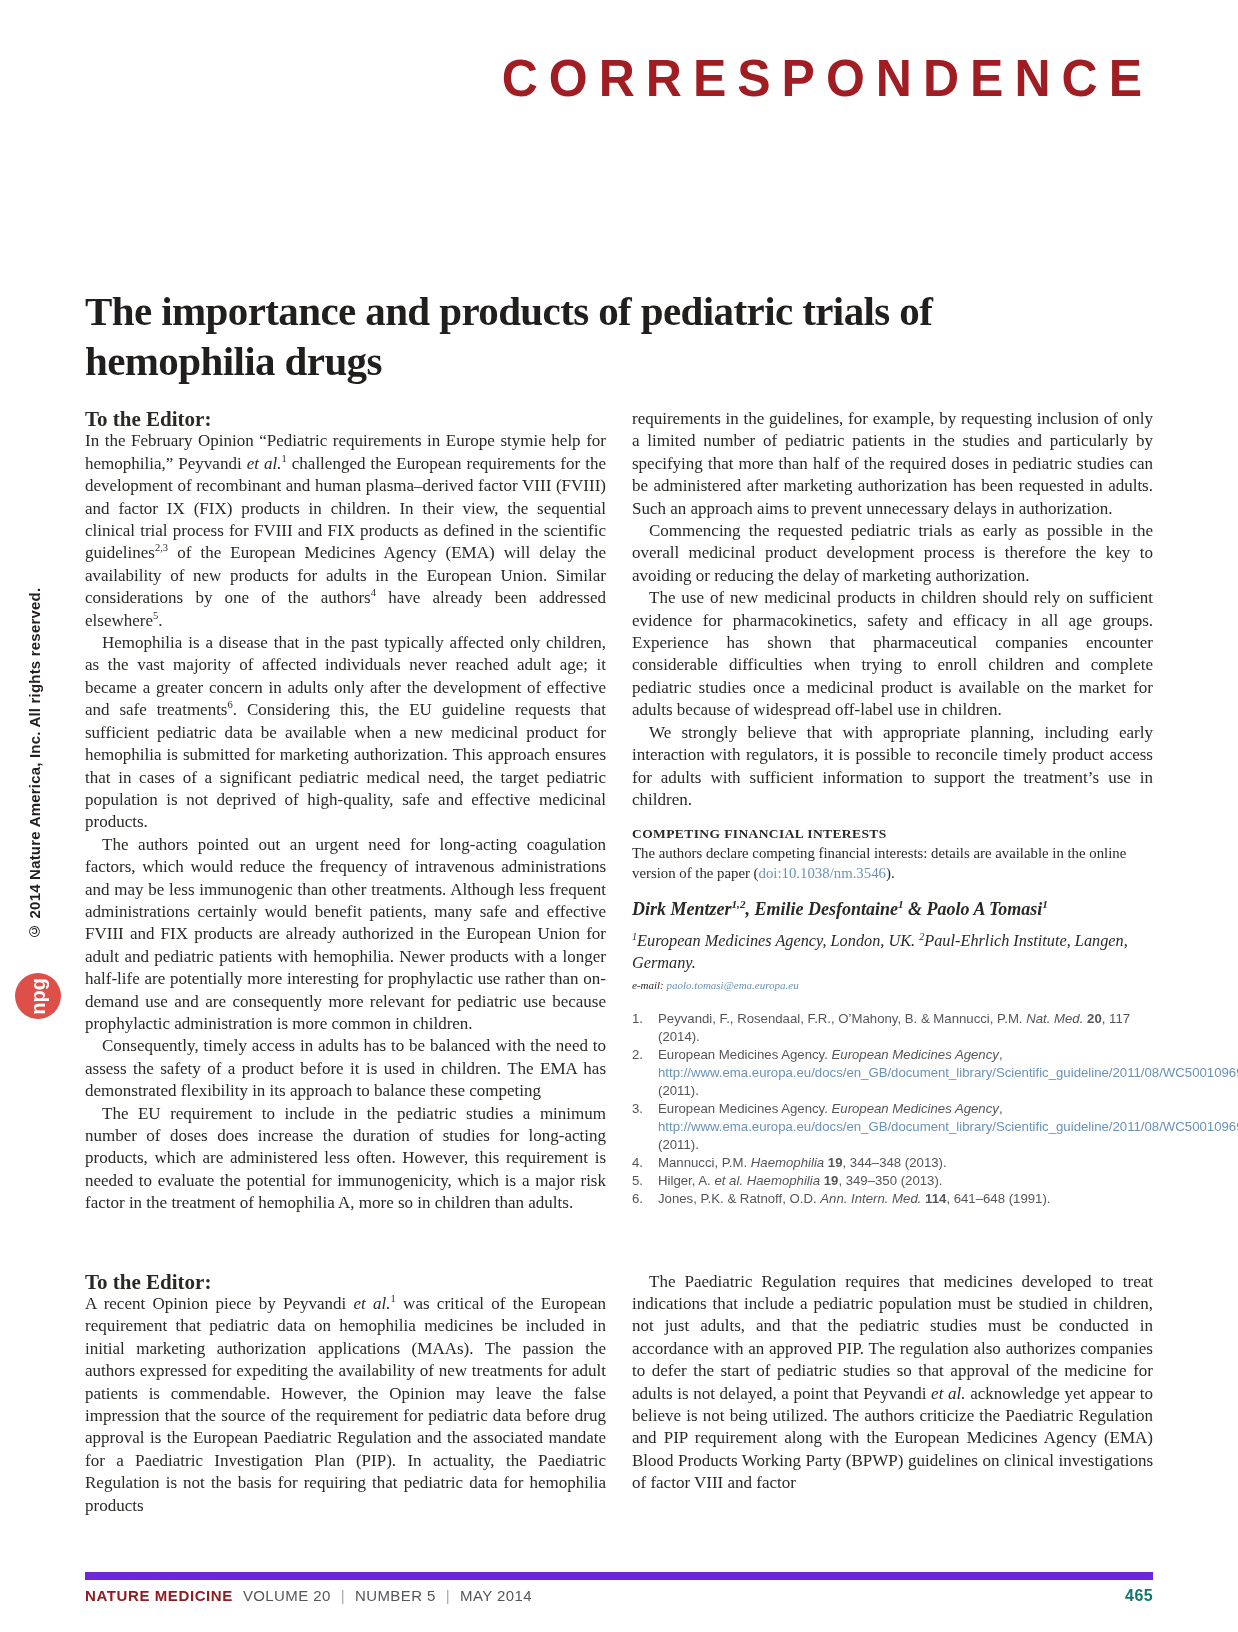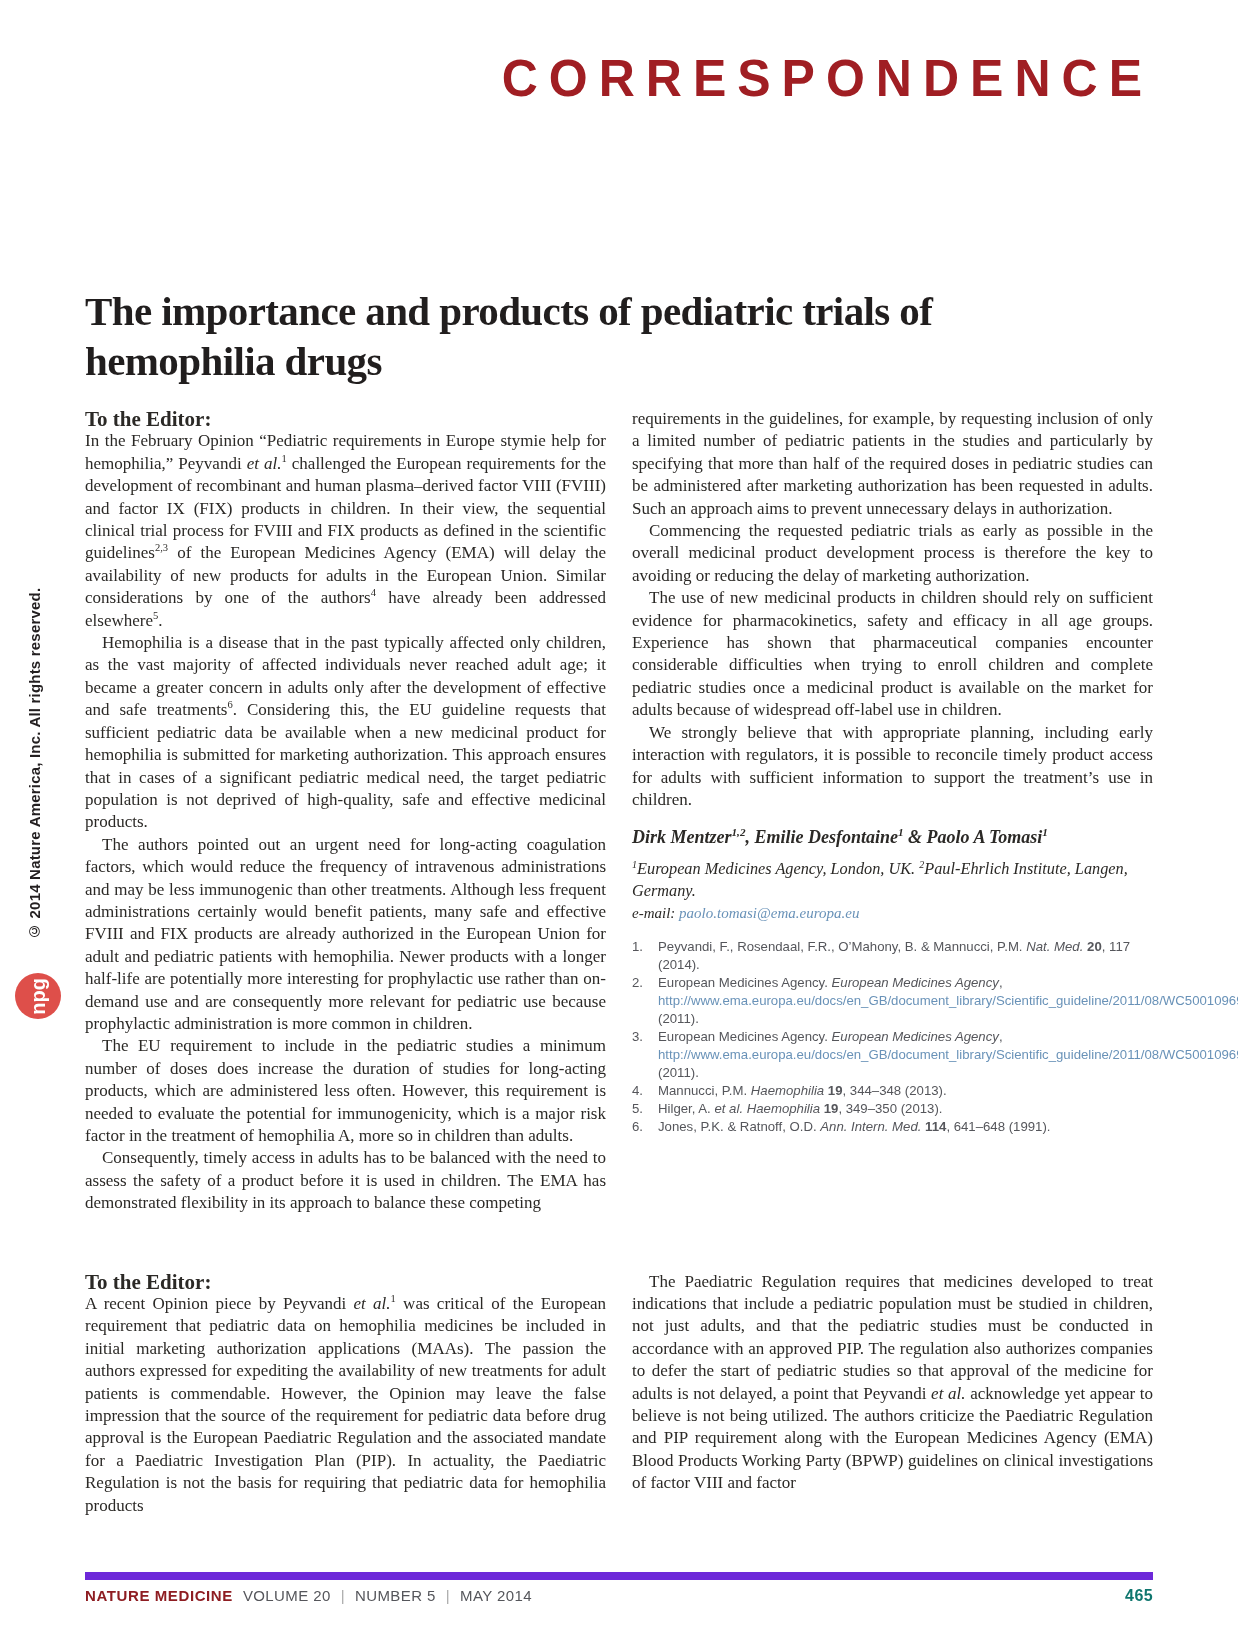"COMPETING FINANCIAL INTERESTS" div.cfi { html: none -> <div> <p>COMPETING FINANCIAL INTERESTS</p> <p>The authors declare competing financial interests: details are available in the online version of the paper (<span>doi:10.1038/nm.3546</span>).</p> </div> }
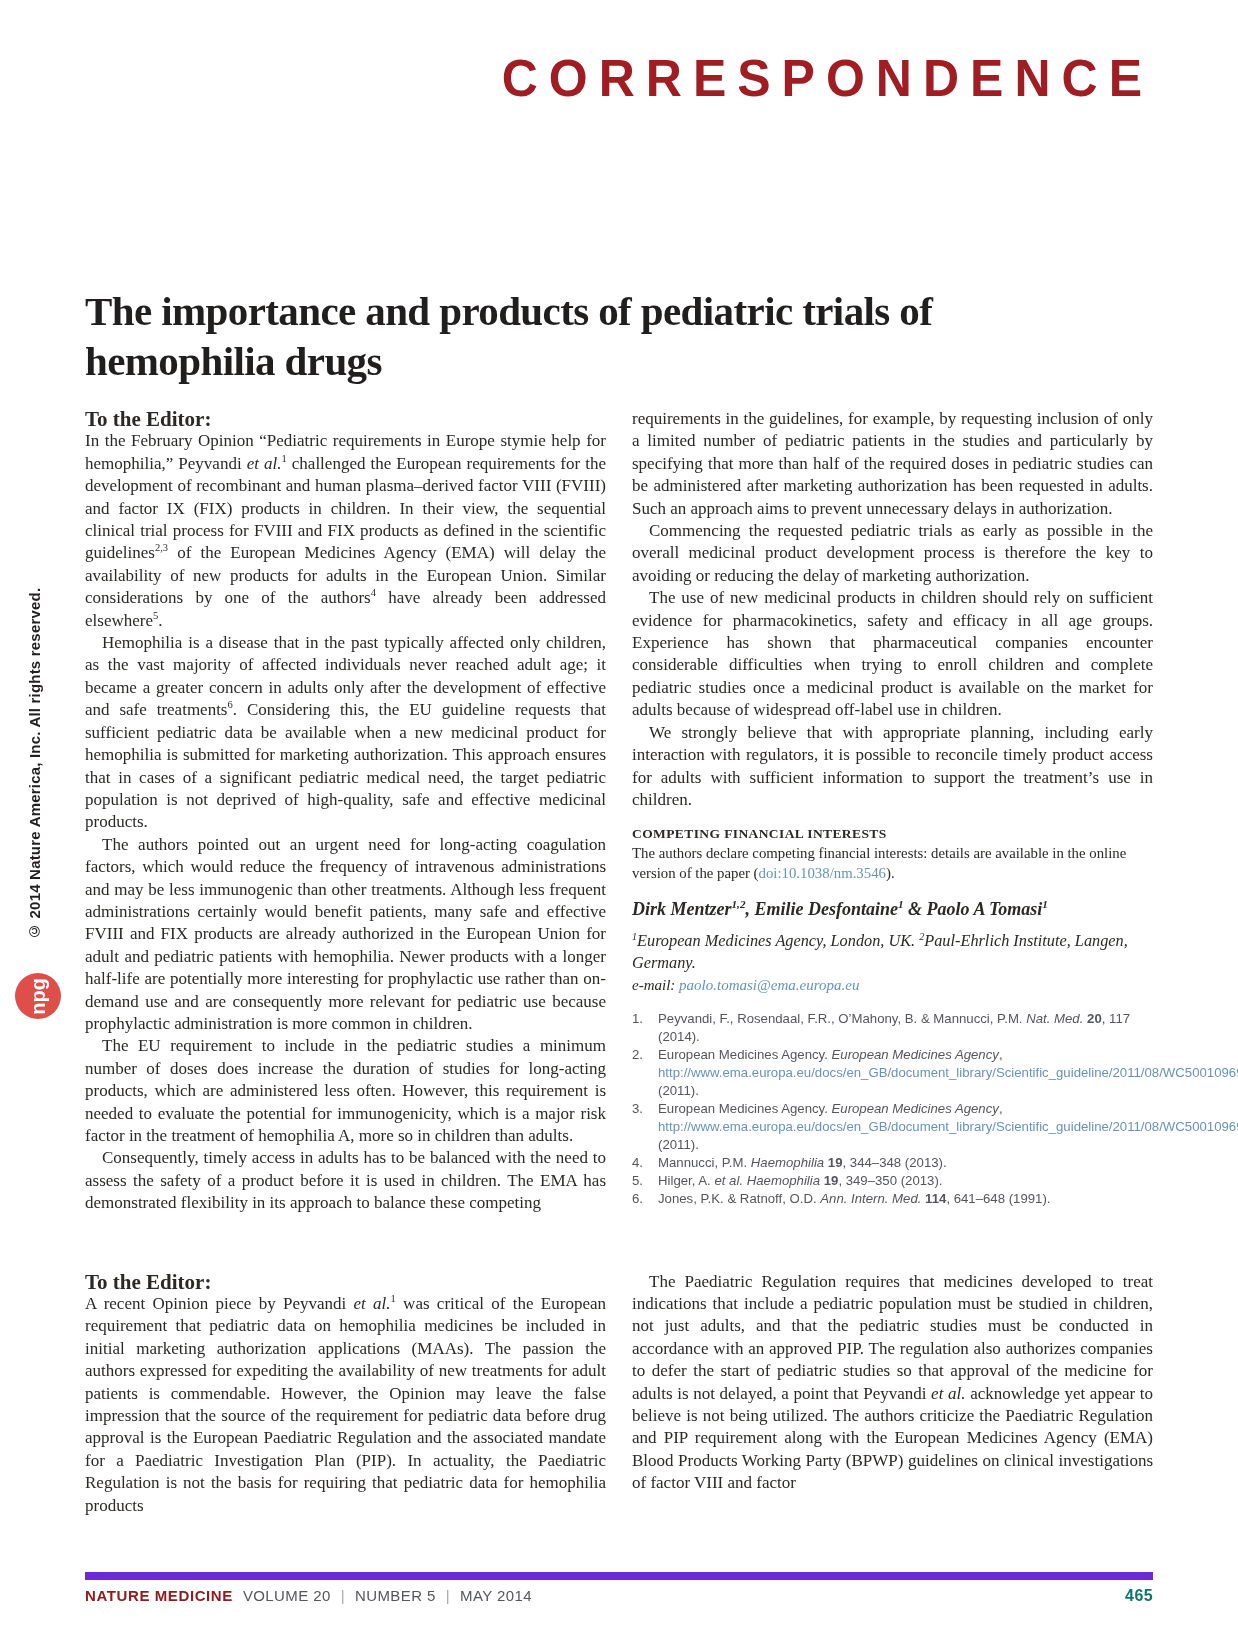"e-mail: paolo.tomasi@ema.europa.eu" .email-line { font-size: 15px -> 11px }
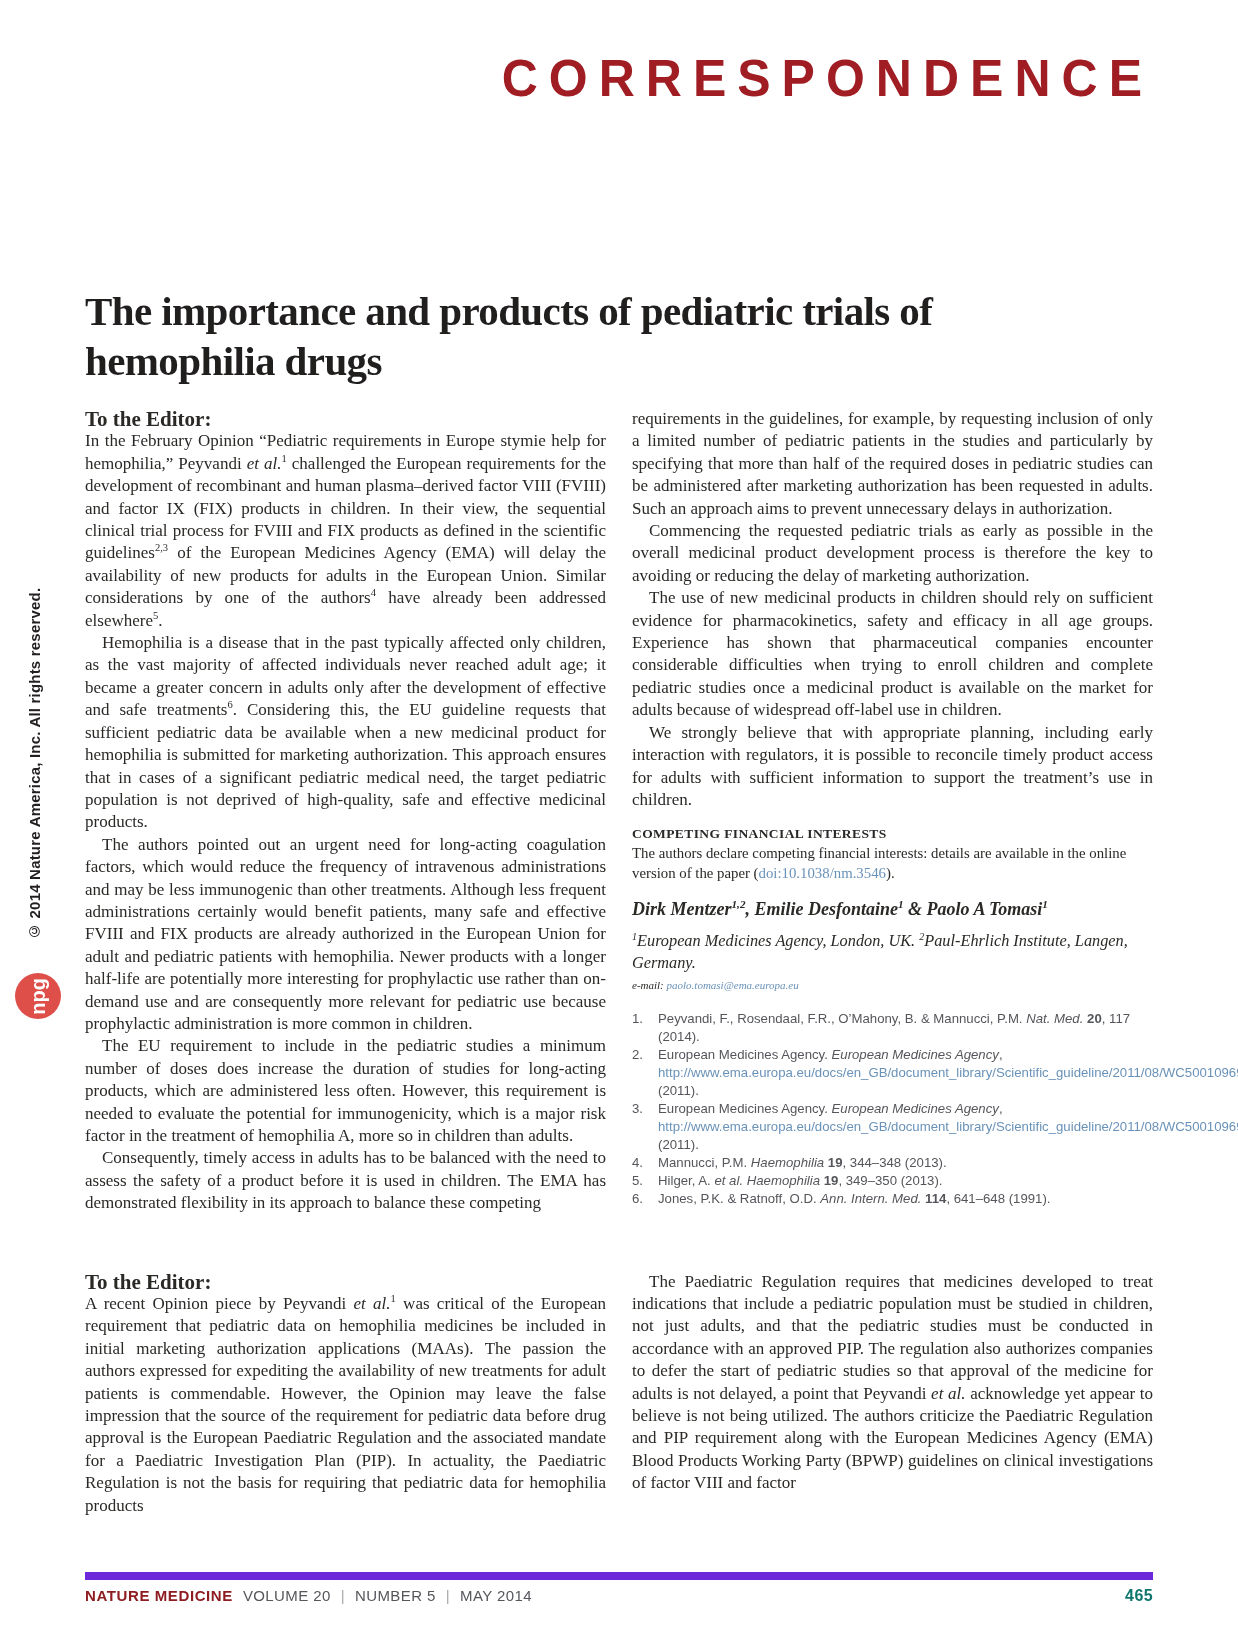"The EU requirement to include" p.body { order: before "Consequently, timely access in adults" -> after "Consequently, timely access in adults" }
